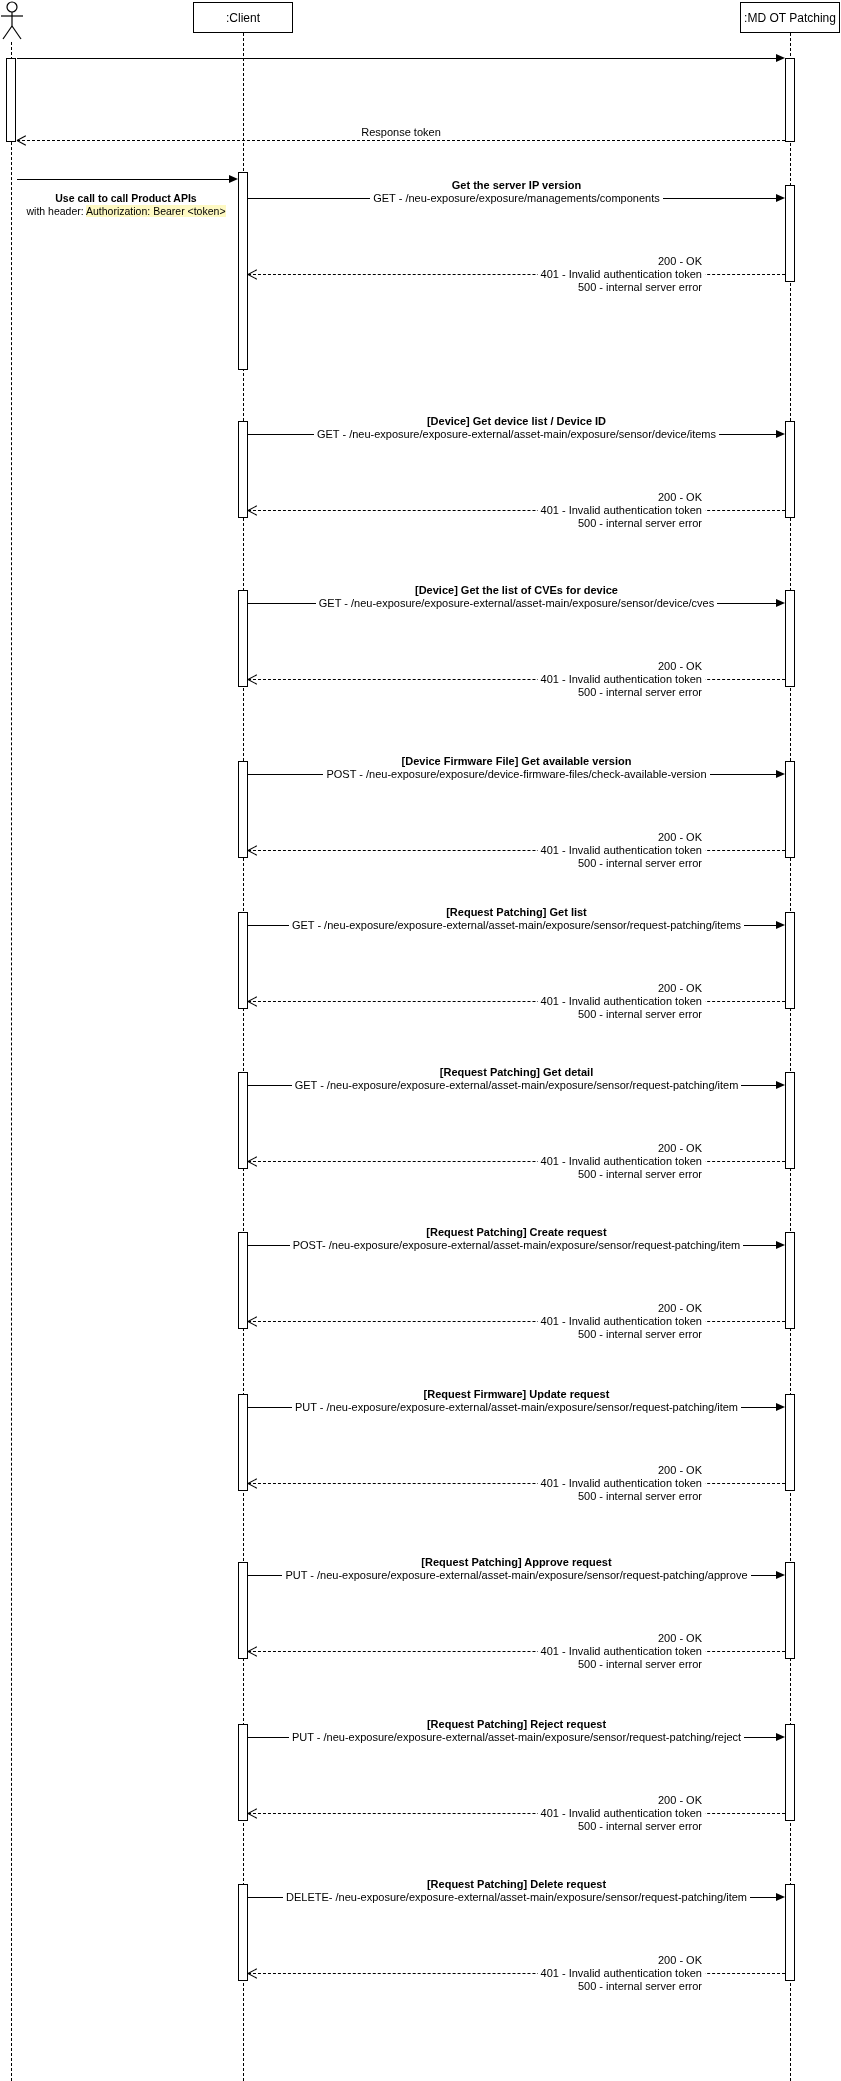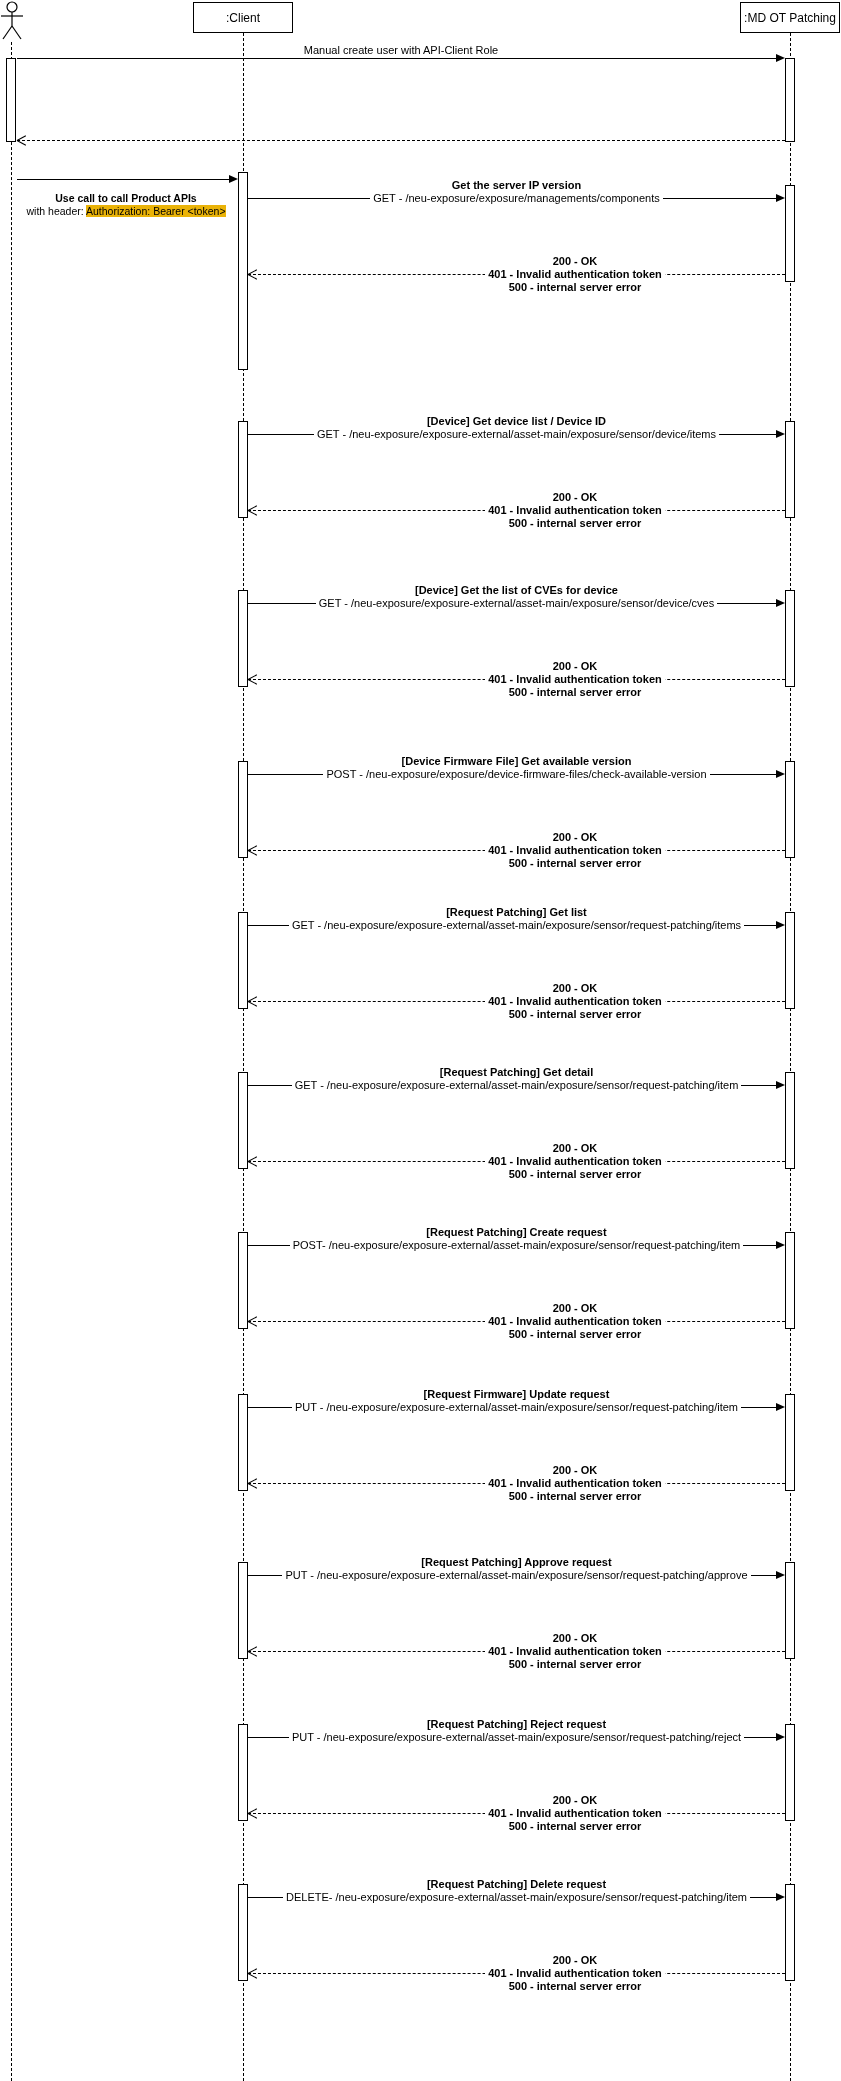"Manual create user with API-Client" div.msg-label { html: <div> <span>Manual create user with API-Client Role</span> </div> -> none }
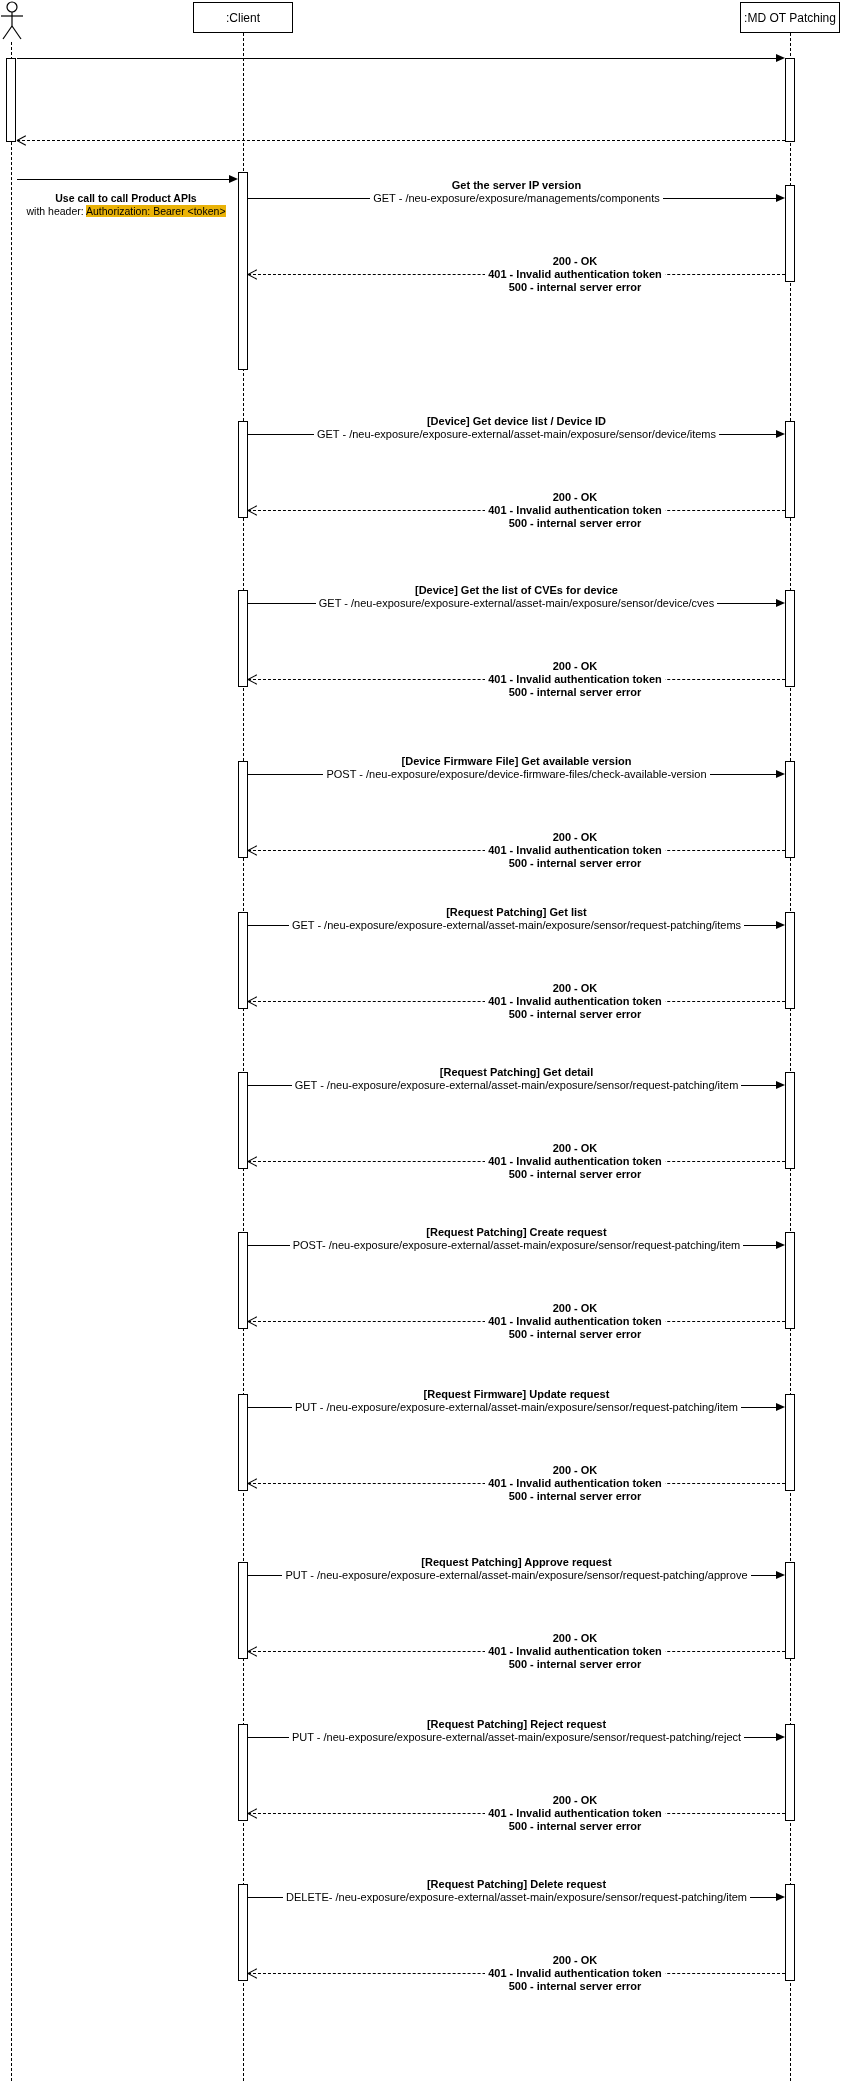"Response token" div.msg-label { html: none -> <div> <span>Response token</span> </div> }
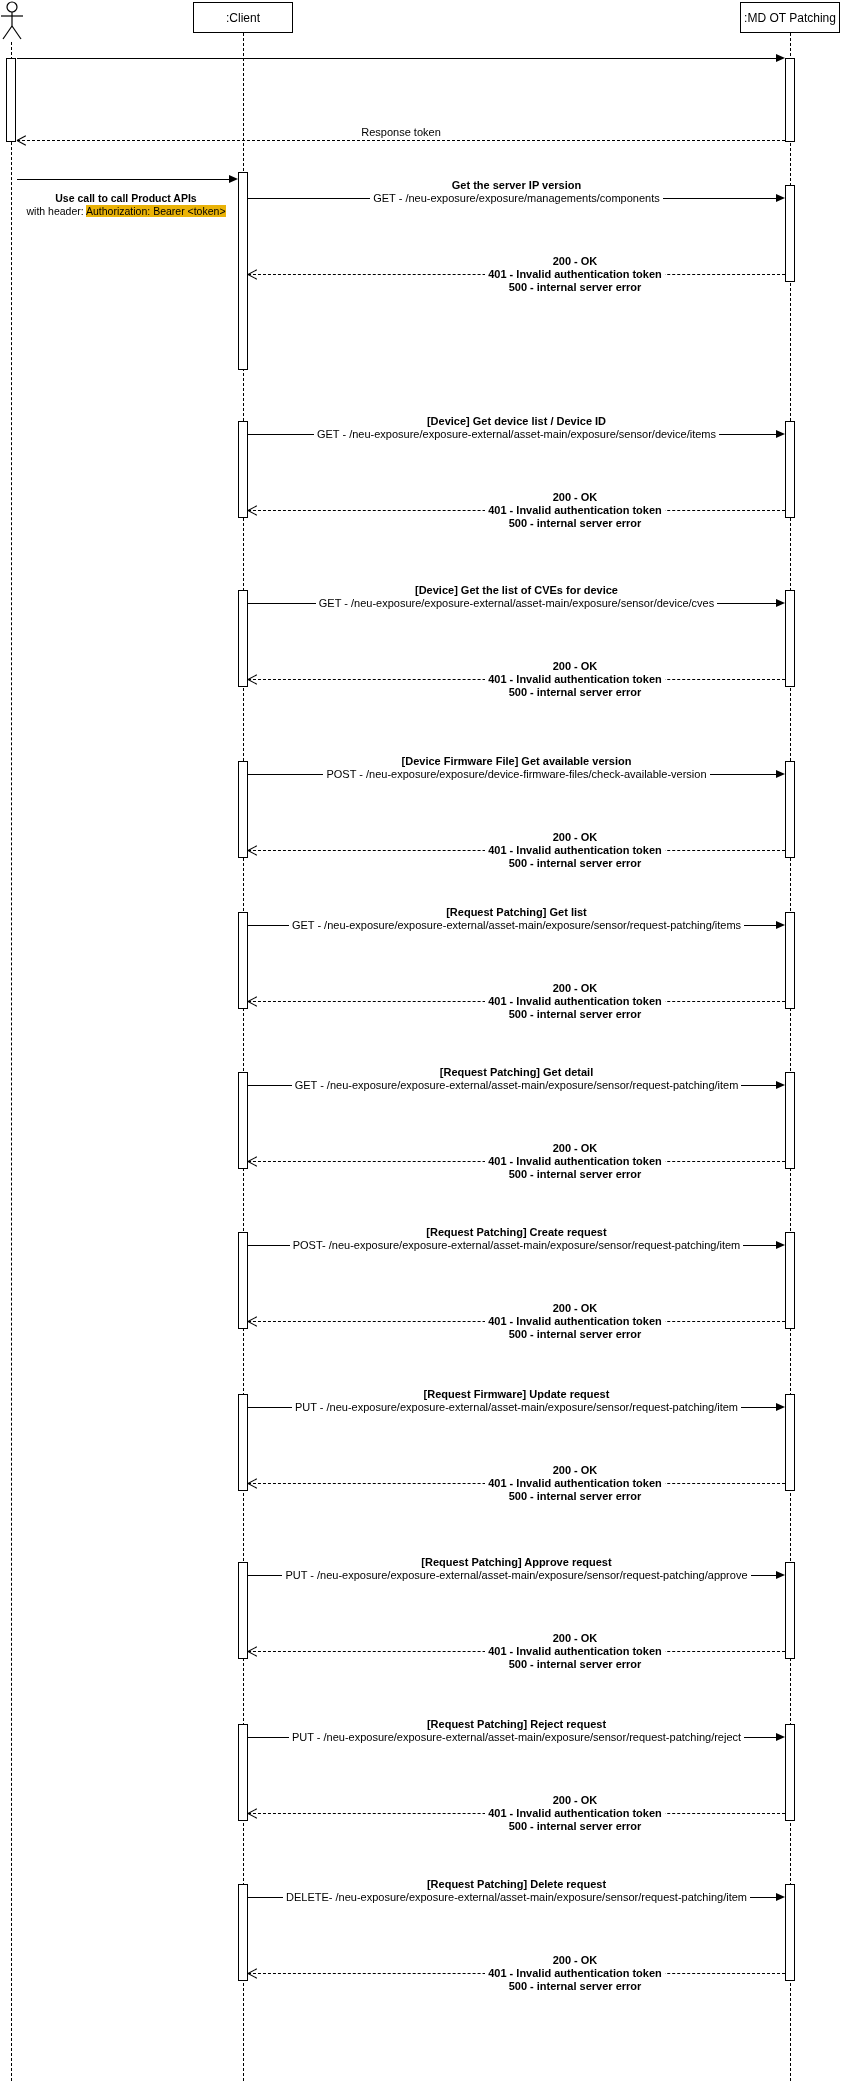"Authorization: Bearer <token>" .note .code { background: #eab308 -> #fef9c3 }
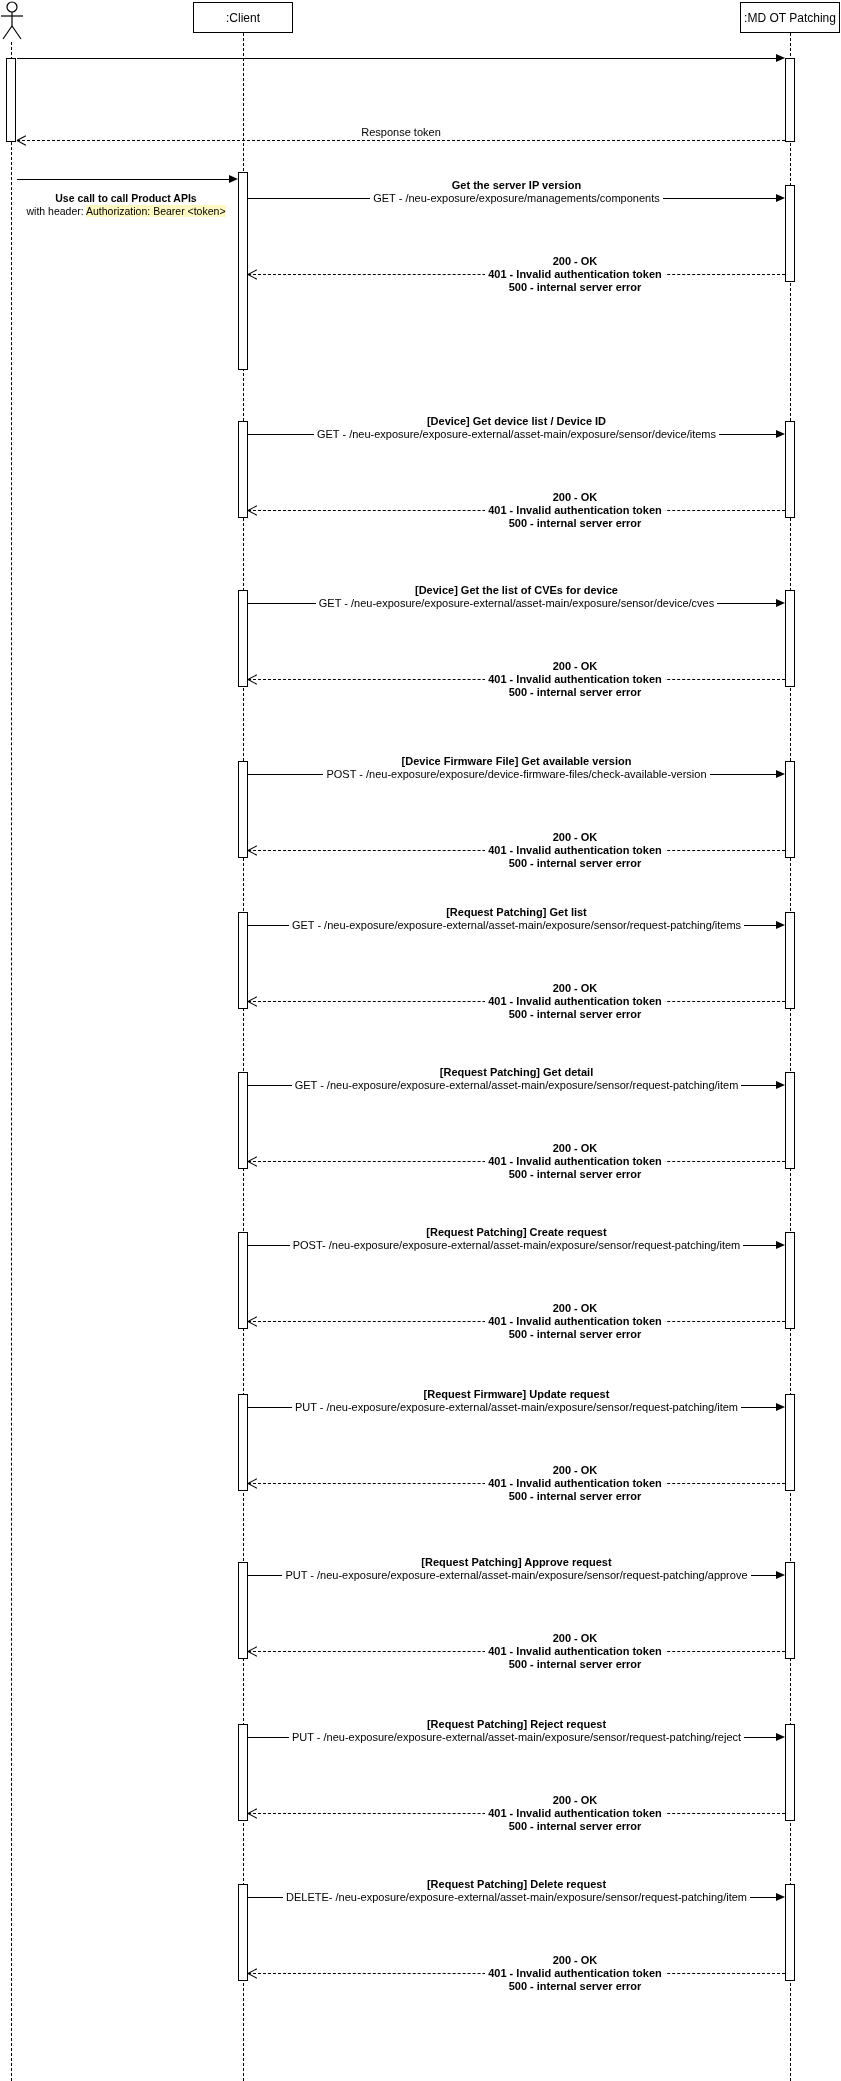"200 - OK" .left { font-weight: bold -> none; text-align: center -> right }
